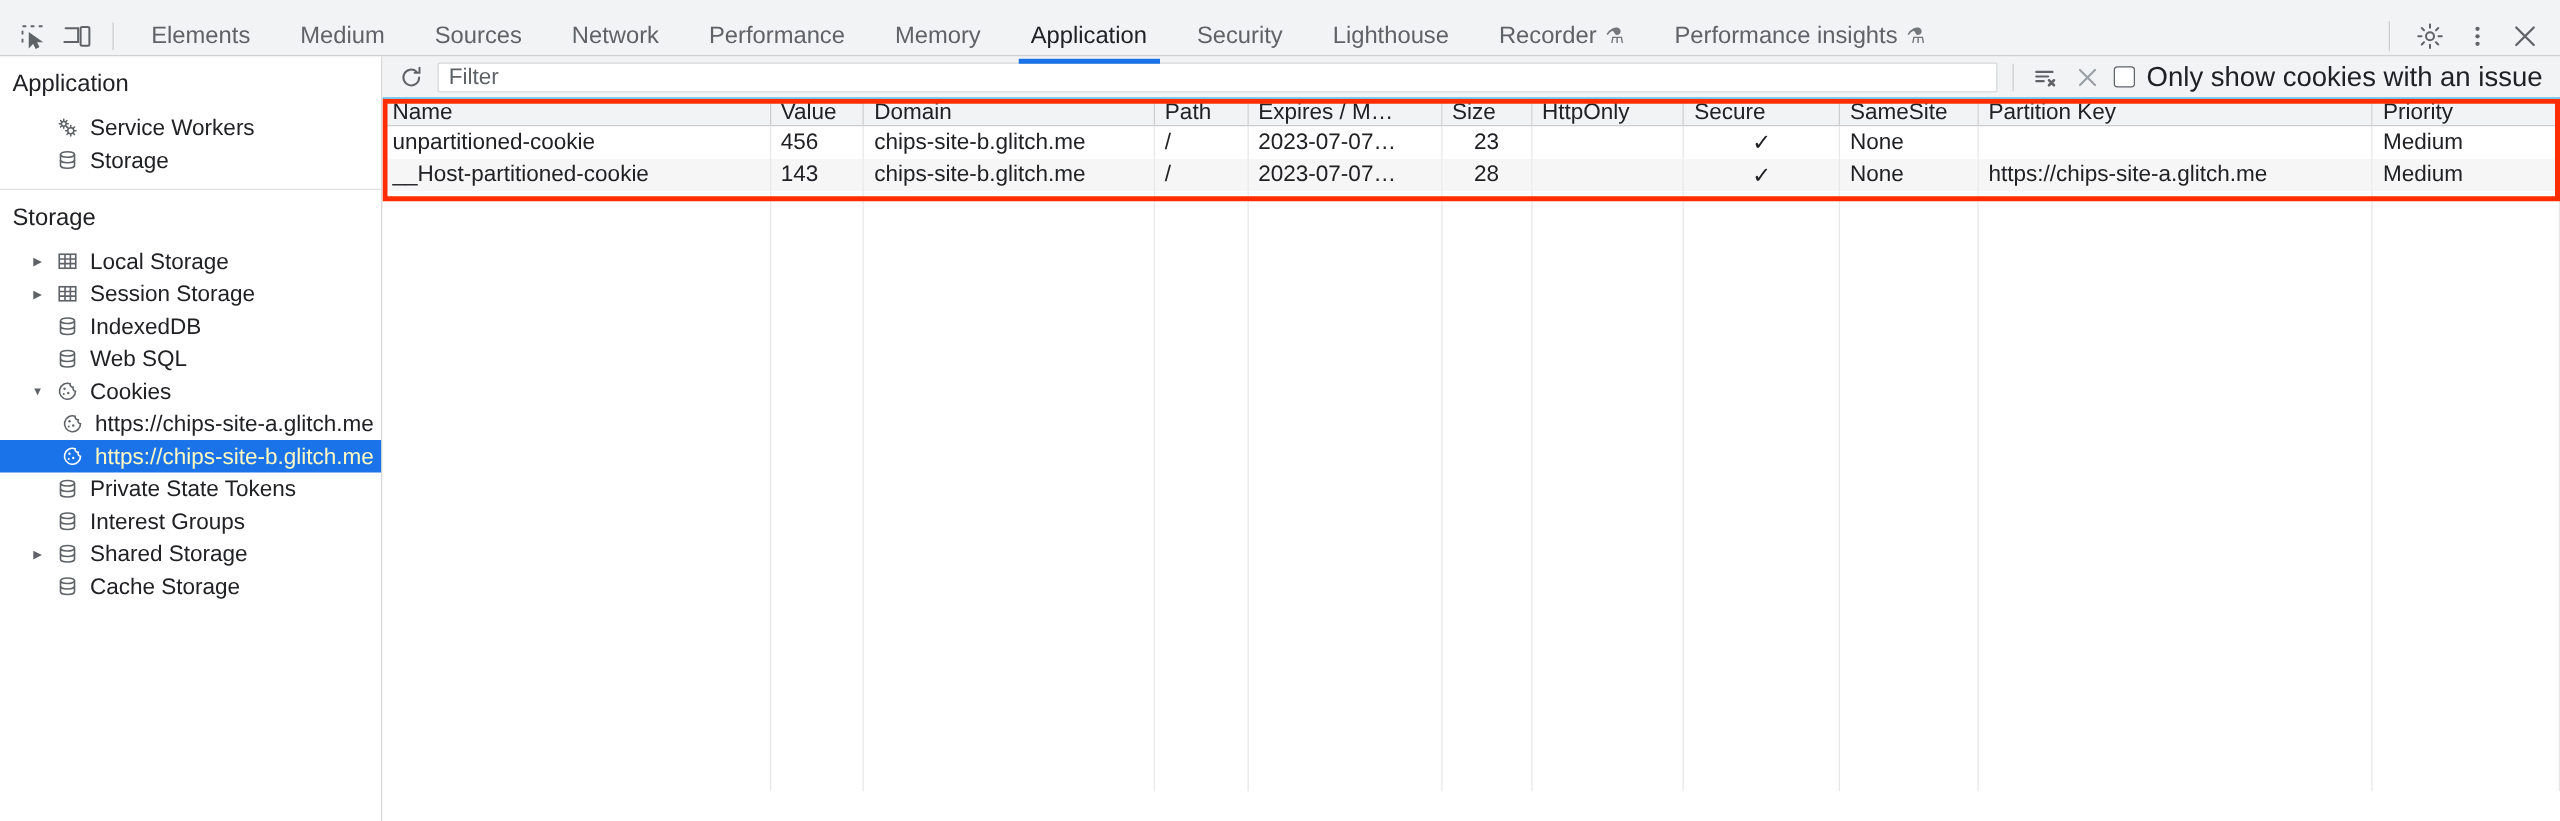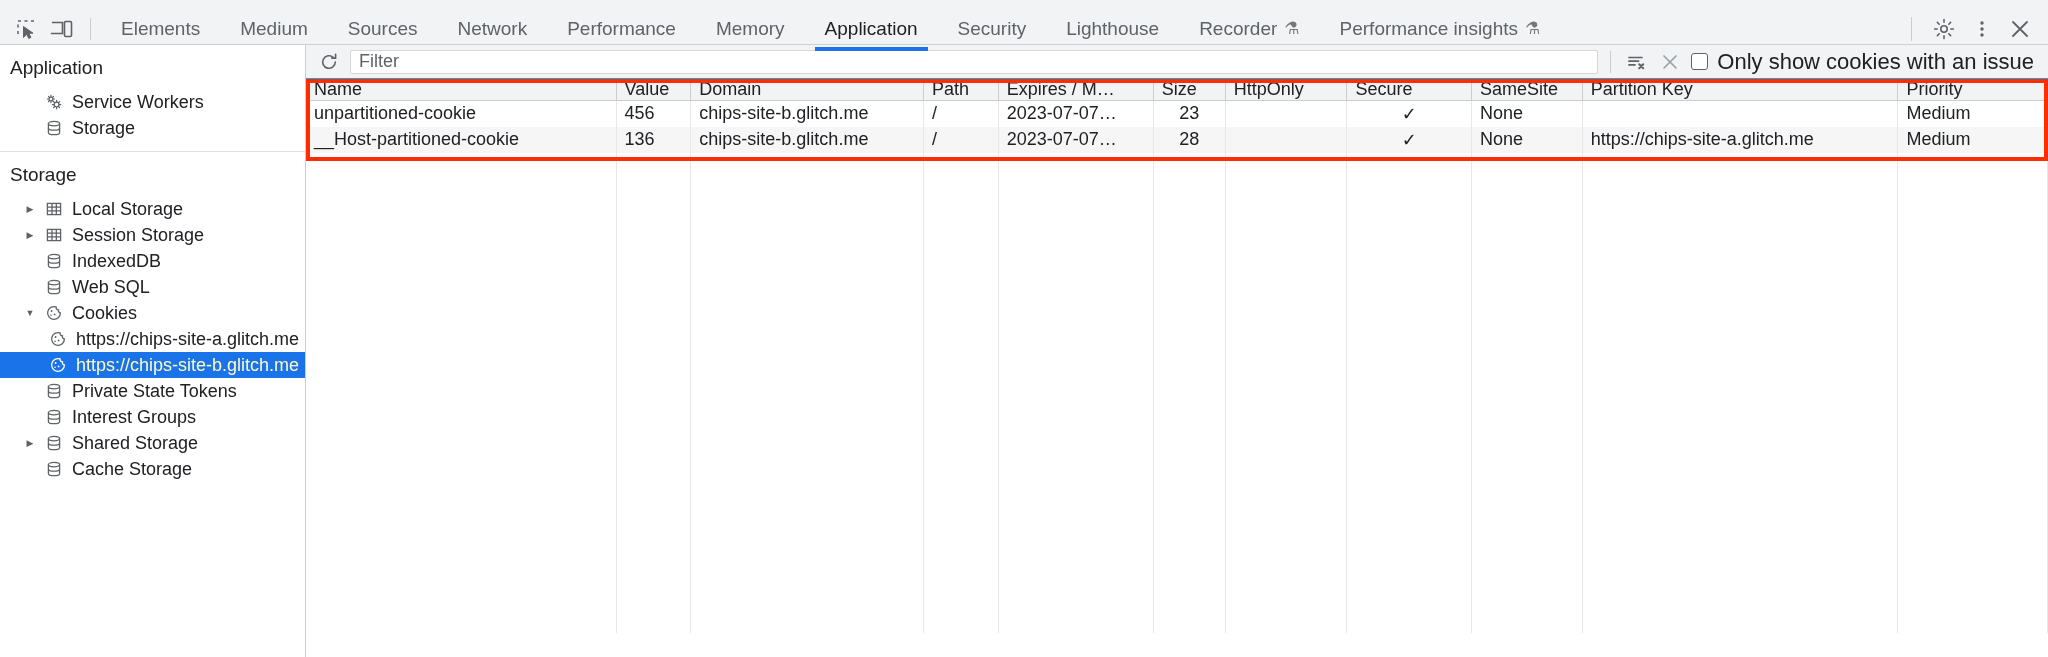"136" td { text: 136 -> 143 }
